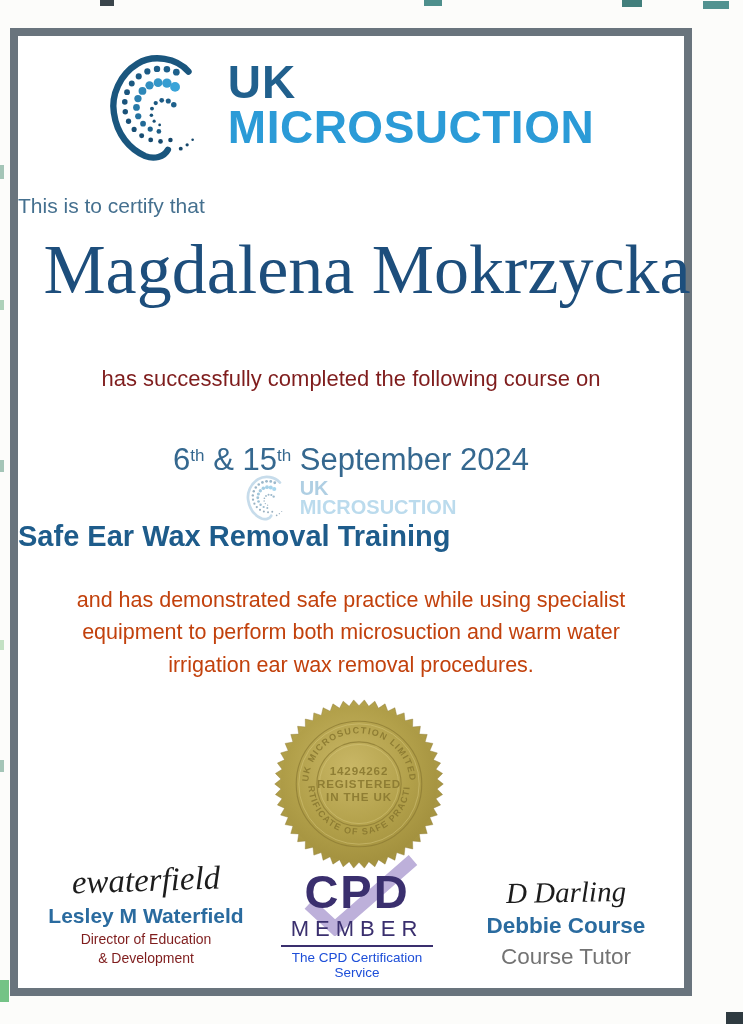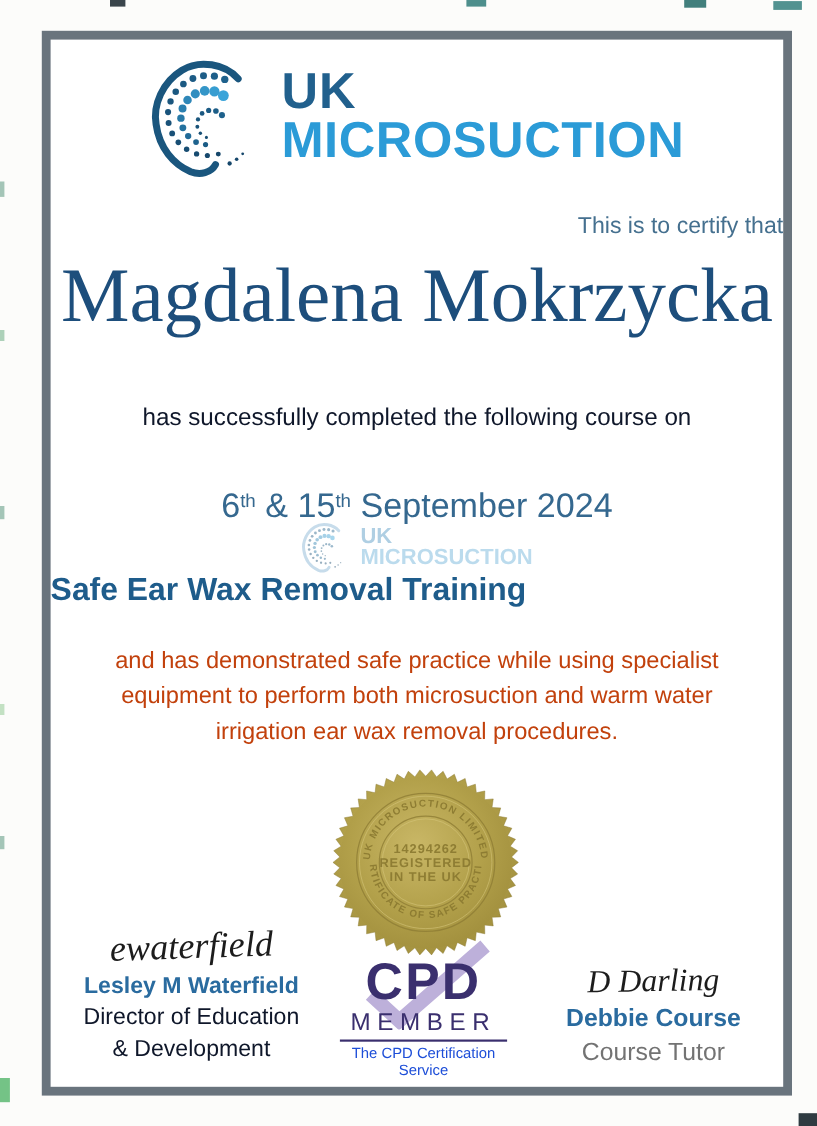"UK" .frame { left: 38px -> 10px }
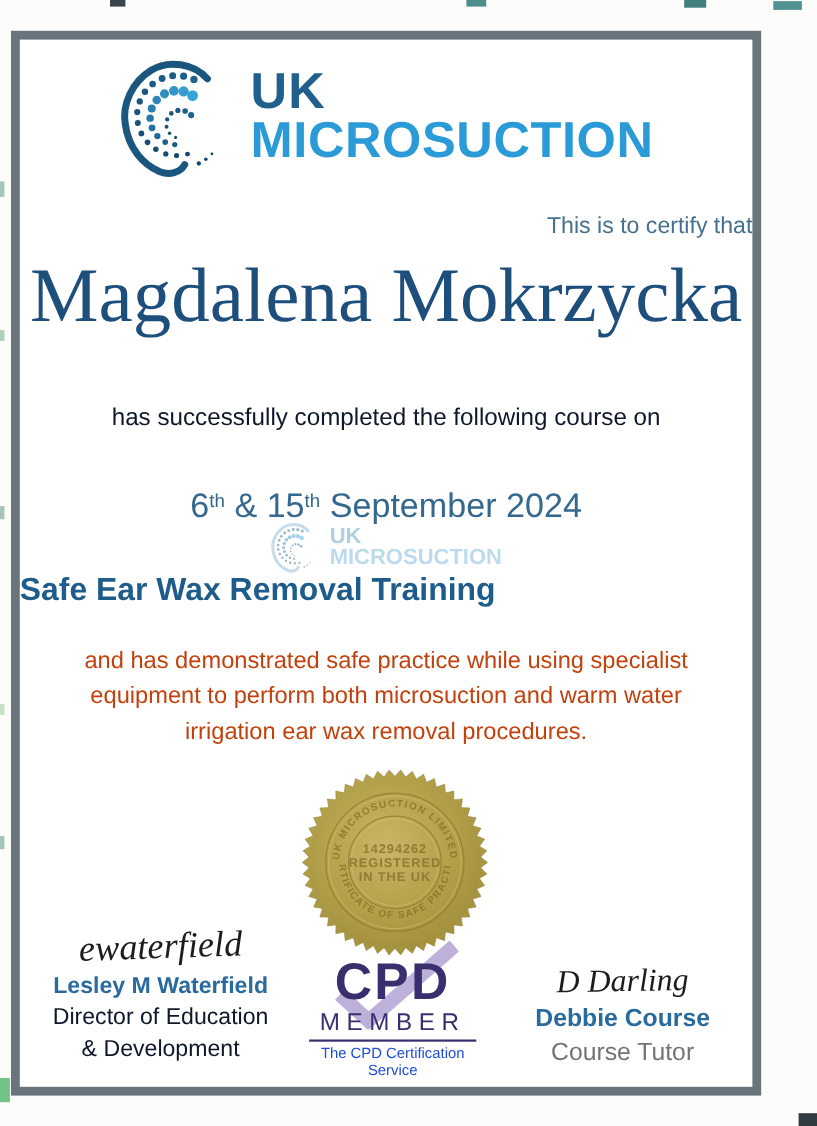"This is to certify that" .certify { text-align: right -> left }
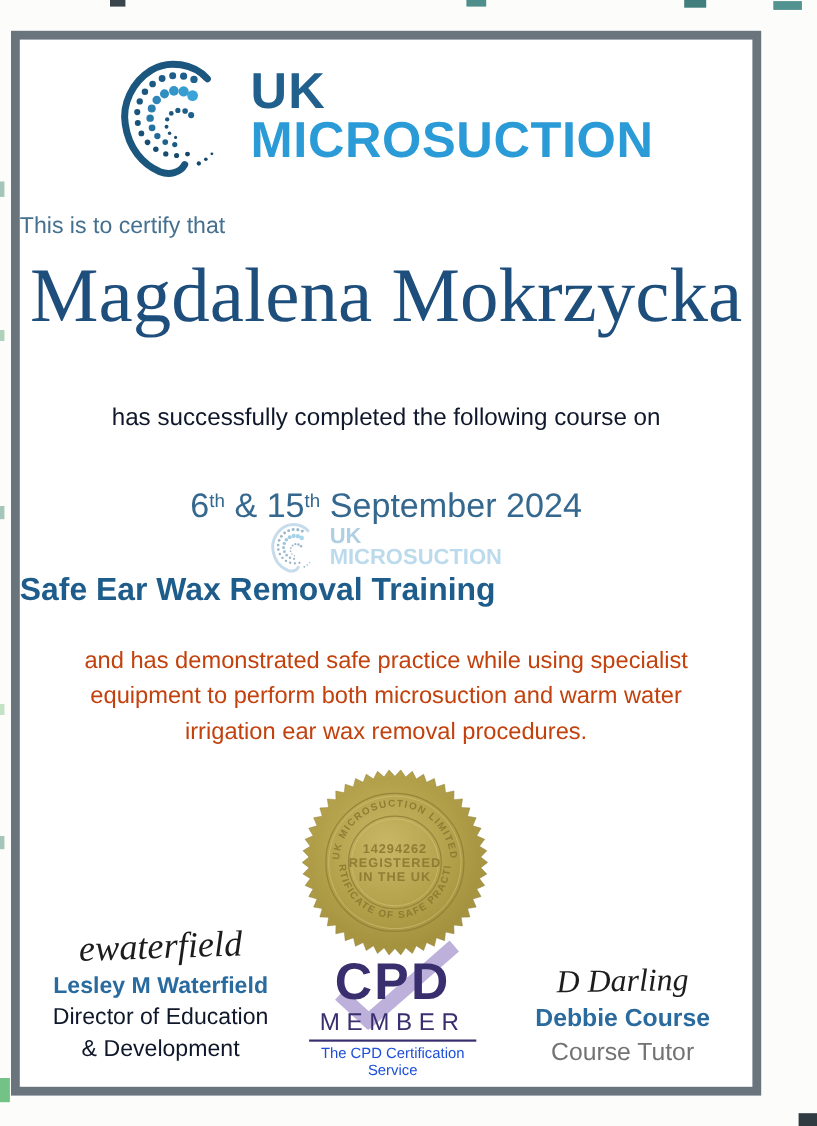"Magdalena Mokrzycka" .name { padding-left: none -> 16px }
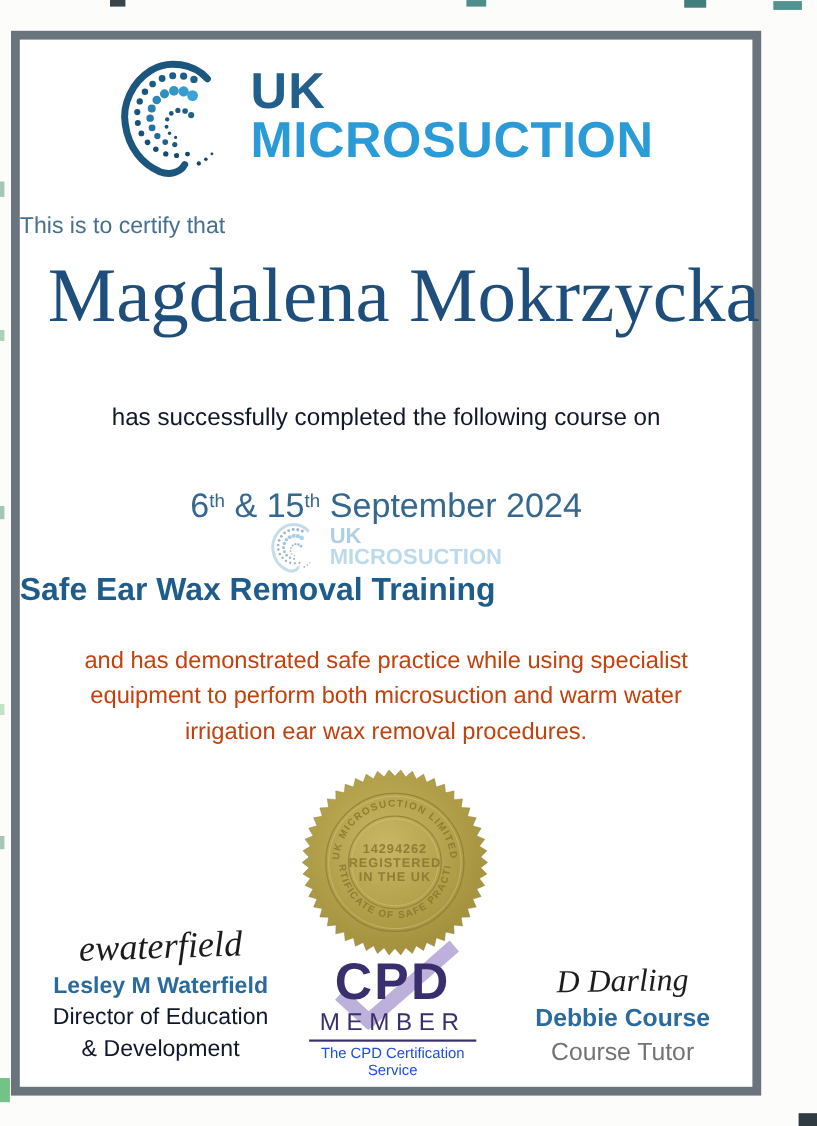"has successfully completed the following" .completed { color: #0f172a -> #7f1d1d }
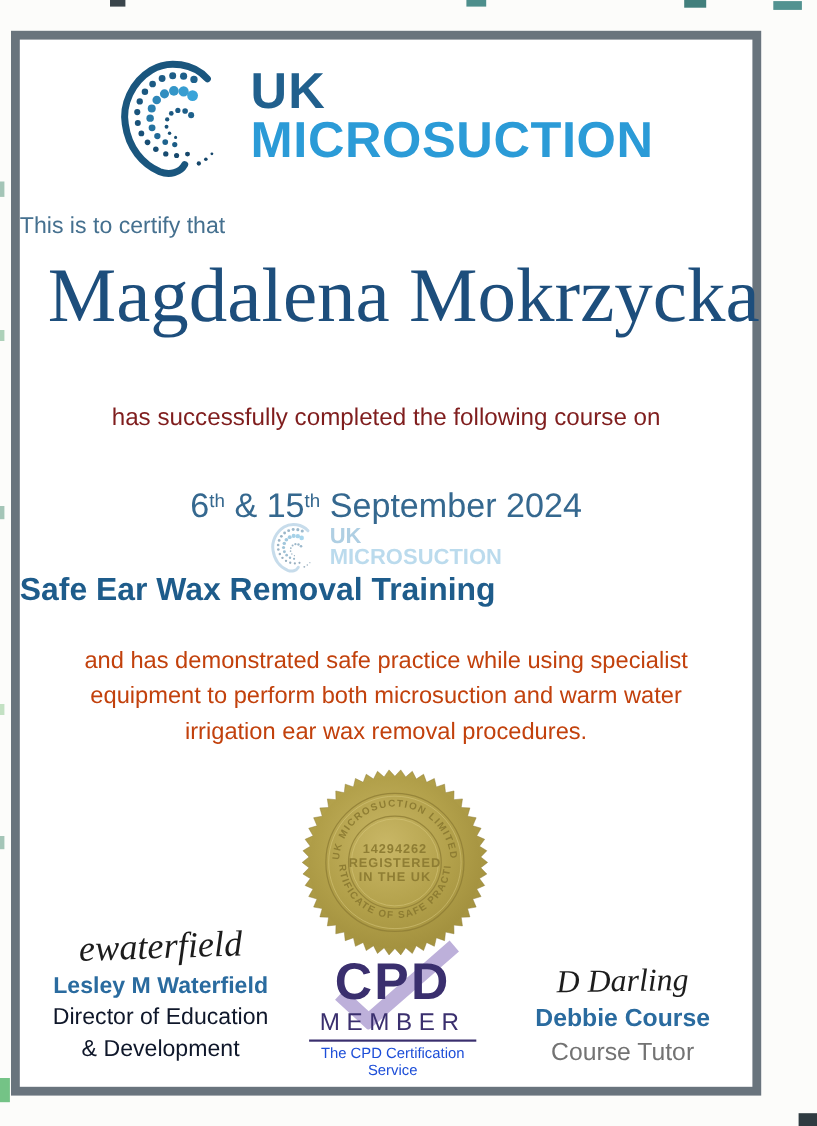"Director of Education" .sig-role { color: #0f172a -> #7f1d1d; font-size: 21px -> 14px }
